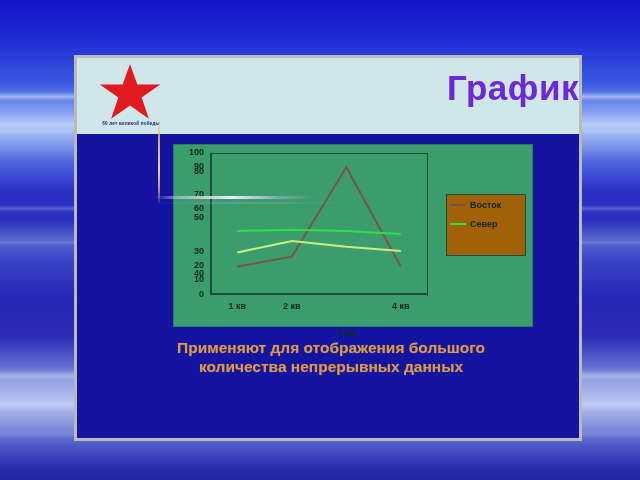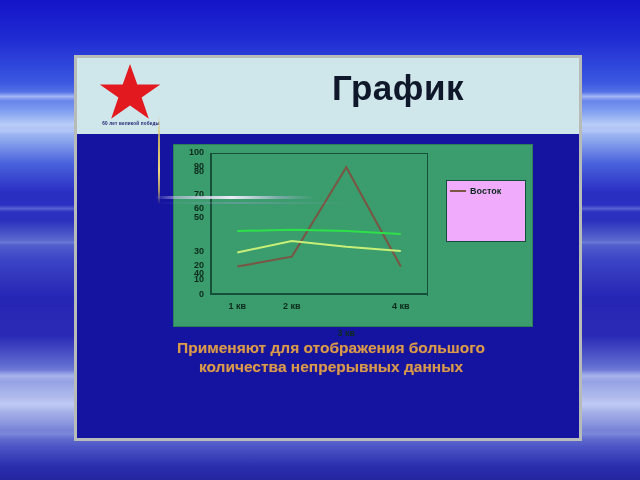"График" .hdr-title { color: #0f172a -> #6d28d9; text-align: center -> right }
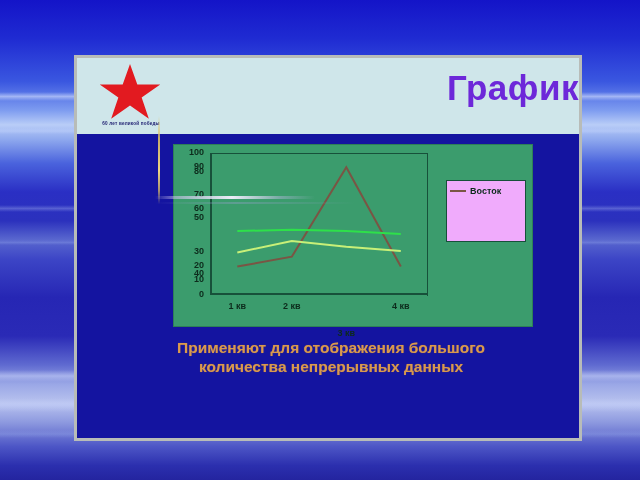"Восток" .legend { background: #f0abfc -> #a16207; top: 35px -> 49px }
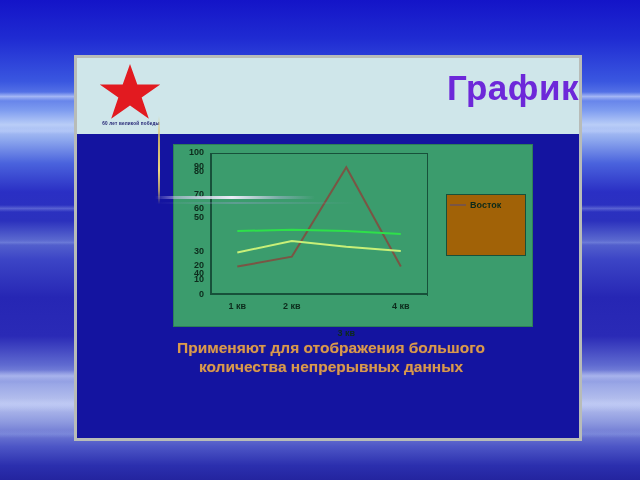"Север" div.leg-row { html: none -> <div> <span></span> <span>Север</span> </div> }
